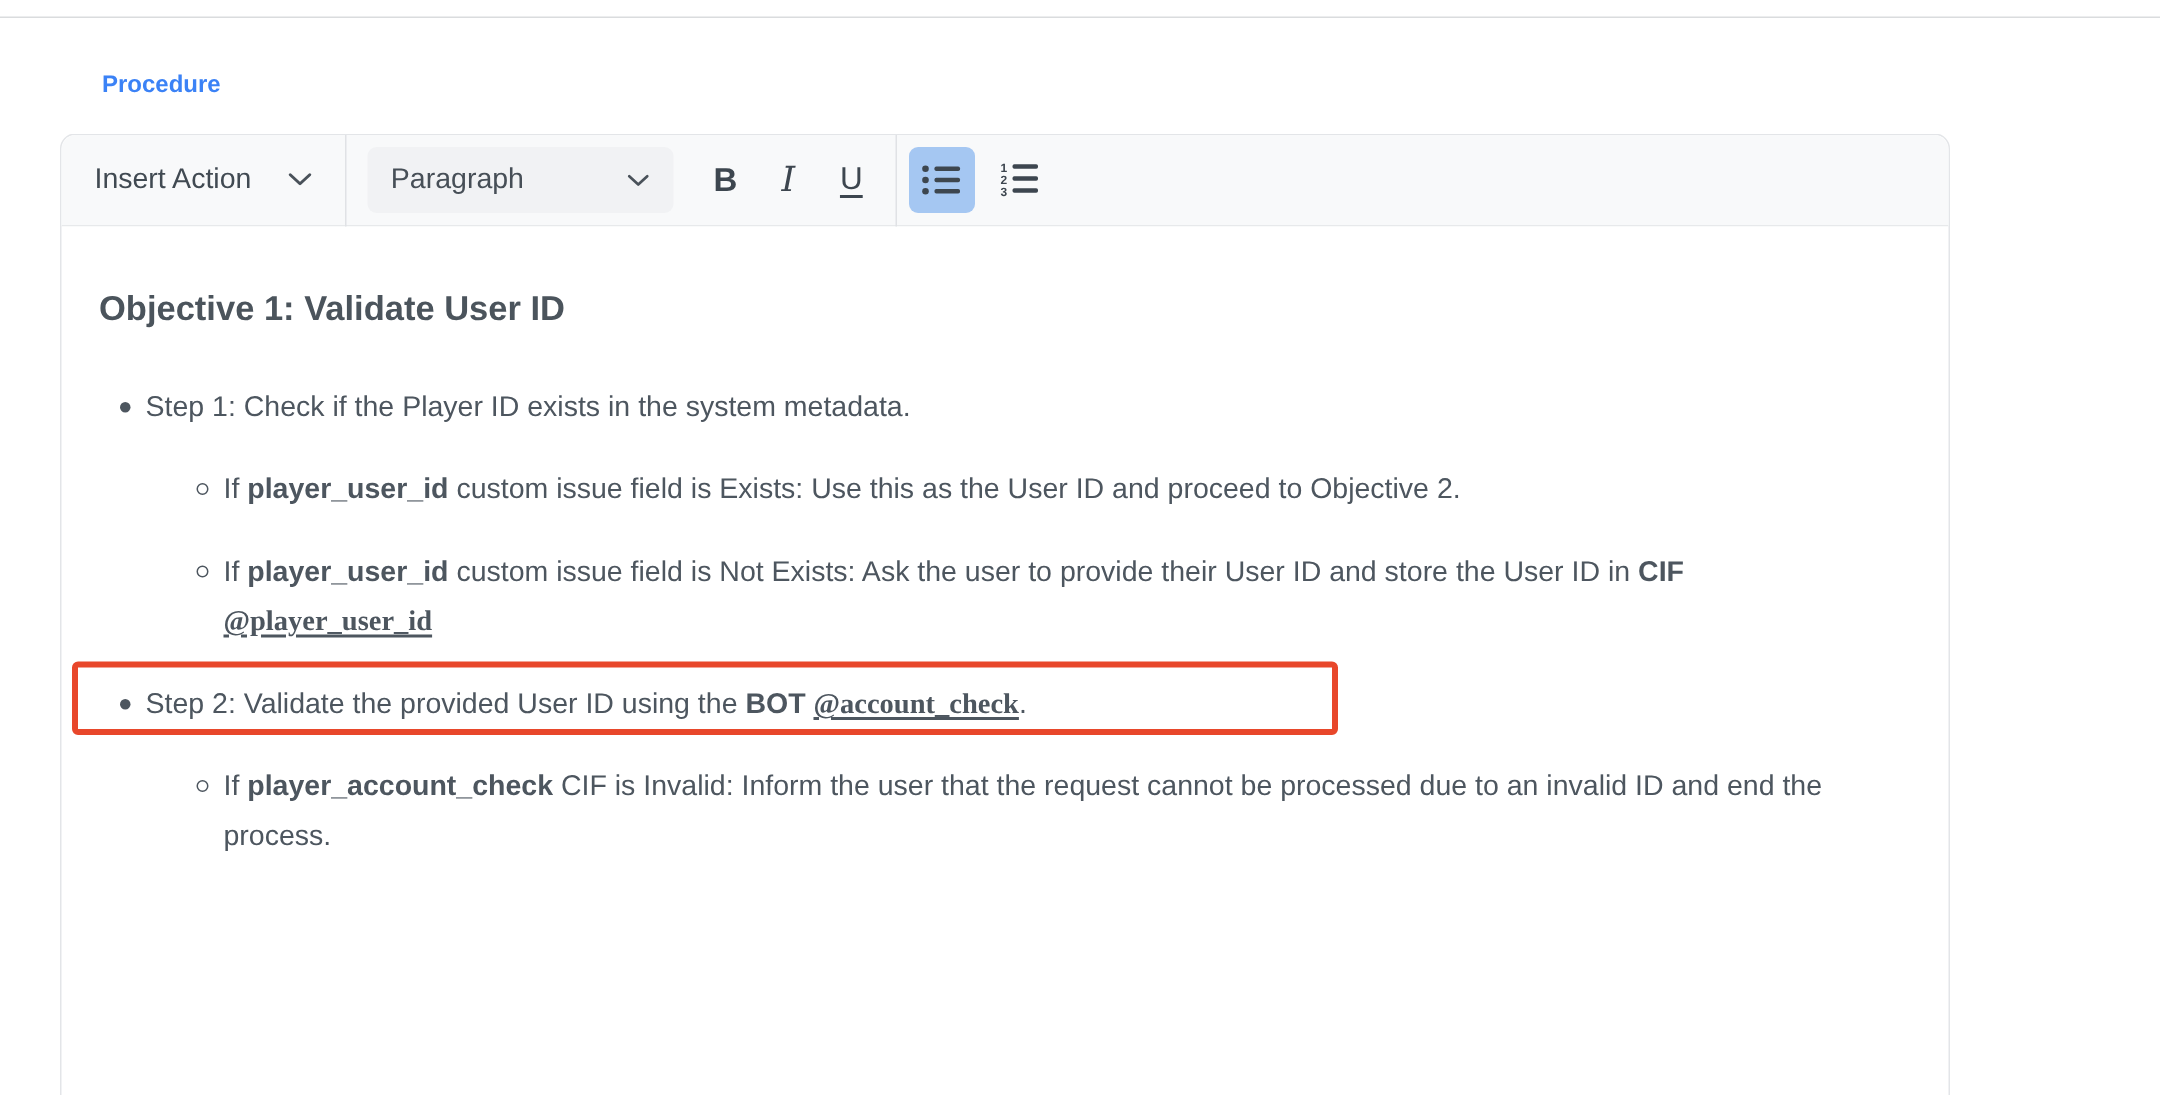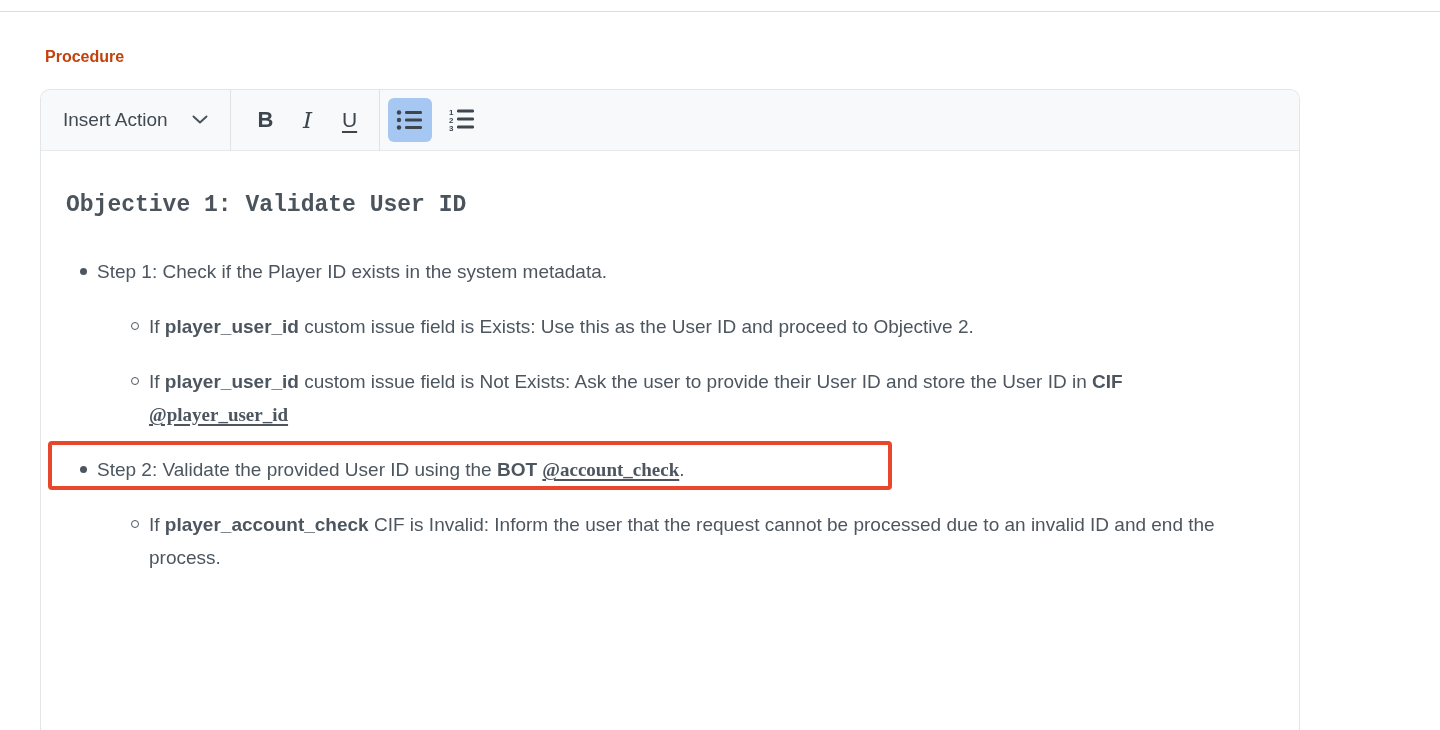"Procedure" .field-label { color: #c2410c -> #3b82f6; left: 45px -> 68px }
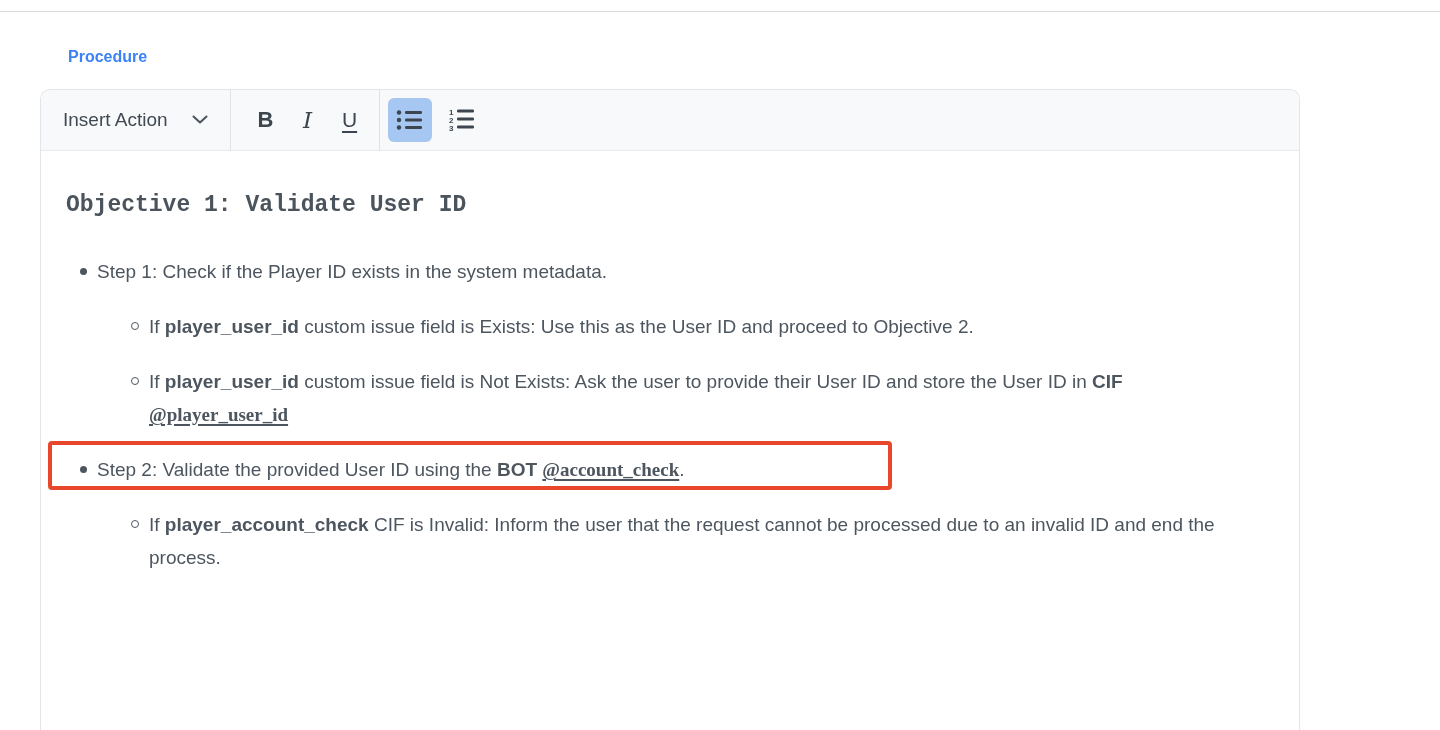"Paragraph" div.format-select { html: none -> <div> <span>Paragraph</span> <span> <svg> <path></path> </svg> </span> </div> }
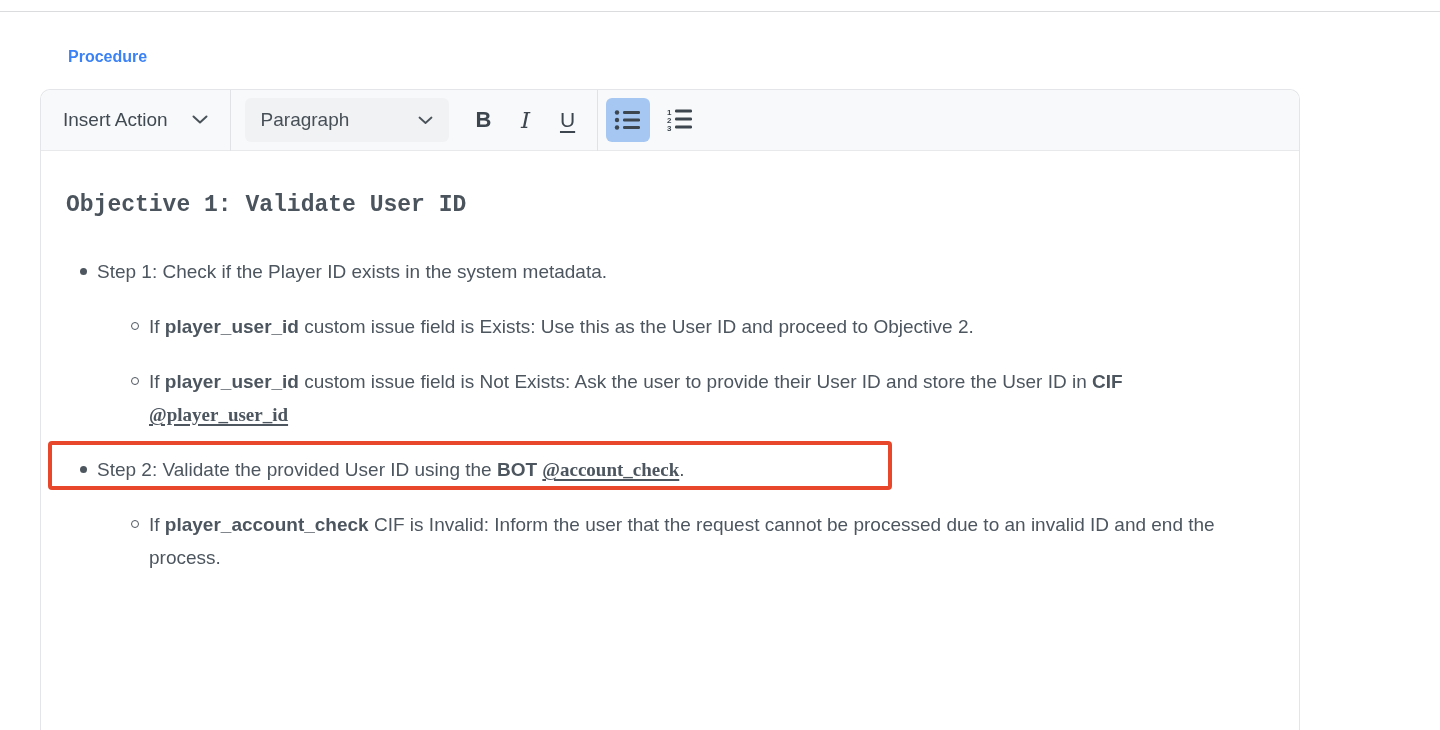"Objective 1: Validate User ID" .doc-heading { font-family: Liberation Mono, monospace -> none }
